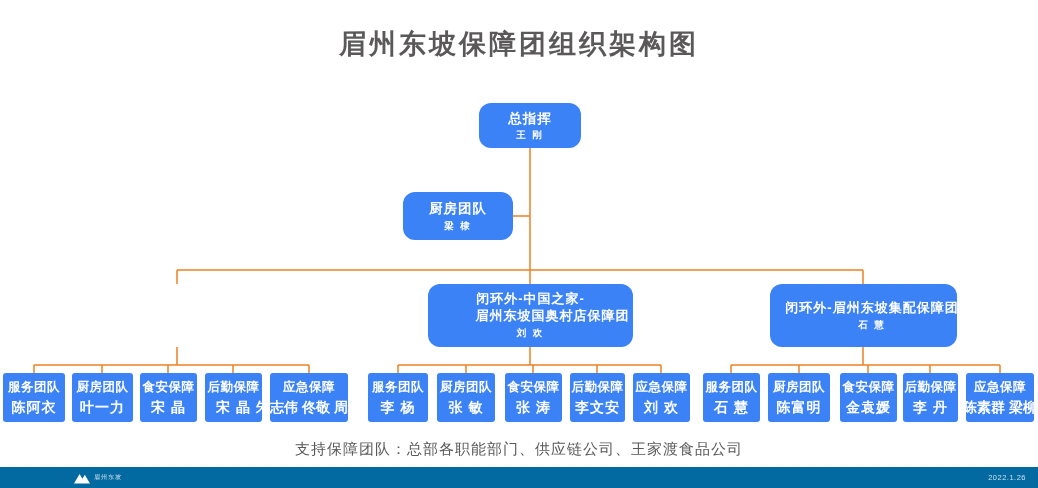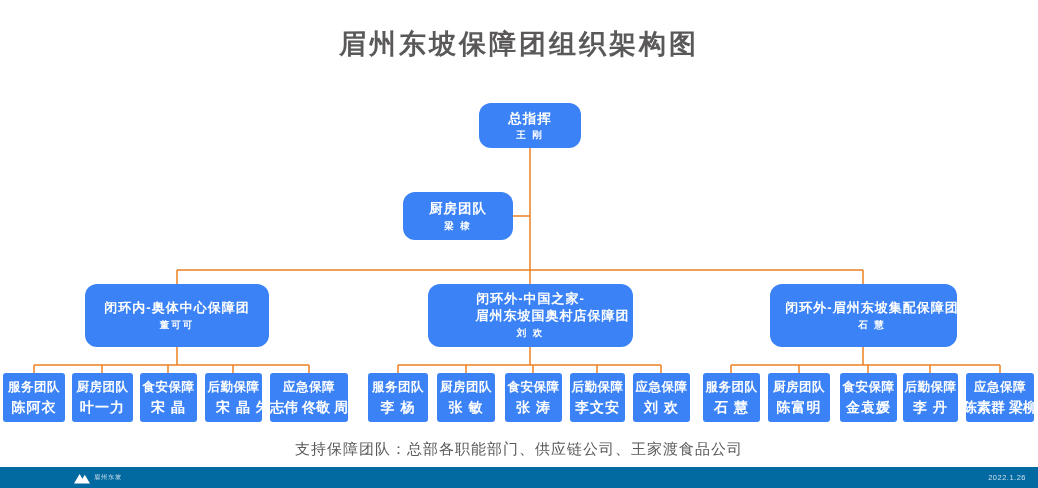"闭环内-奥体中心保障团" div.node { html: <div> <div>闭环内-奥体中心保障团</div> <div>董可可</div> </div> -> none }
